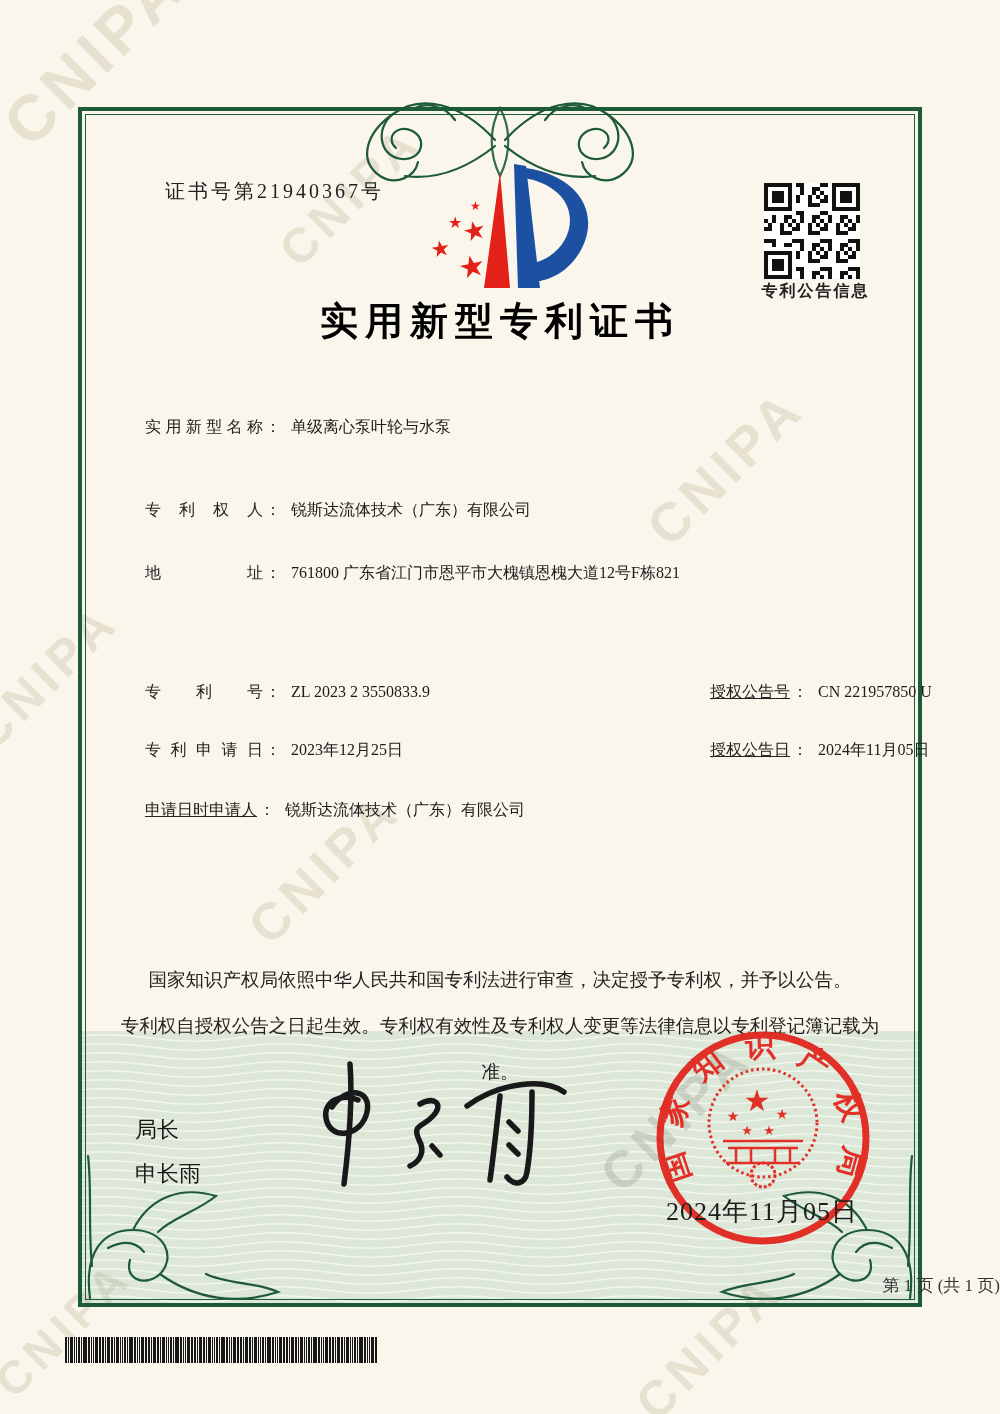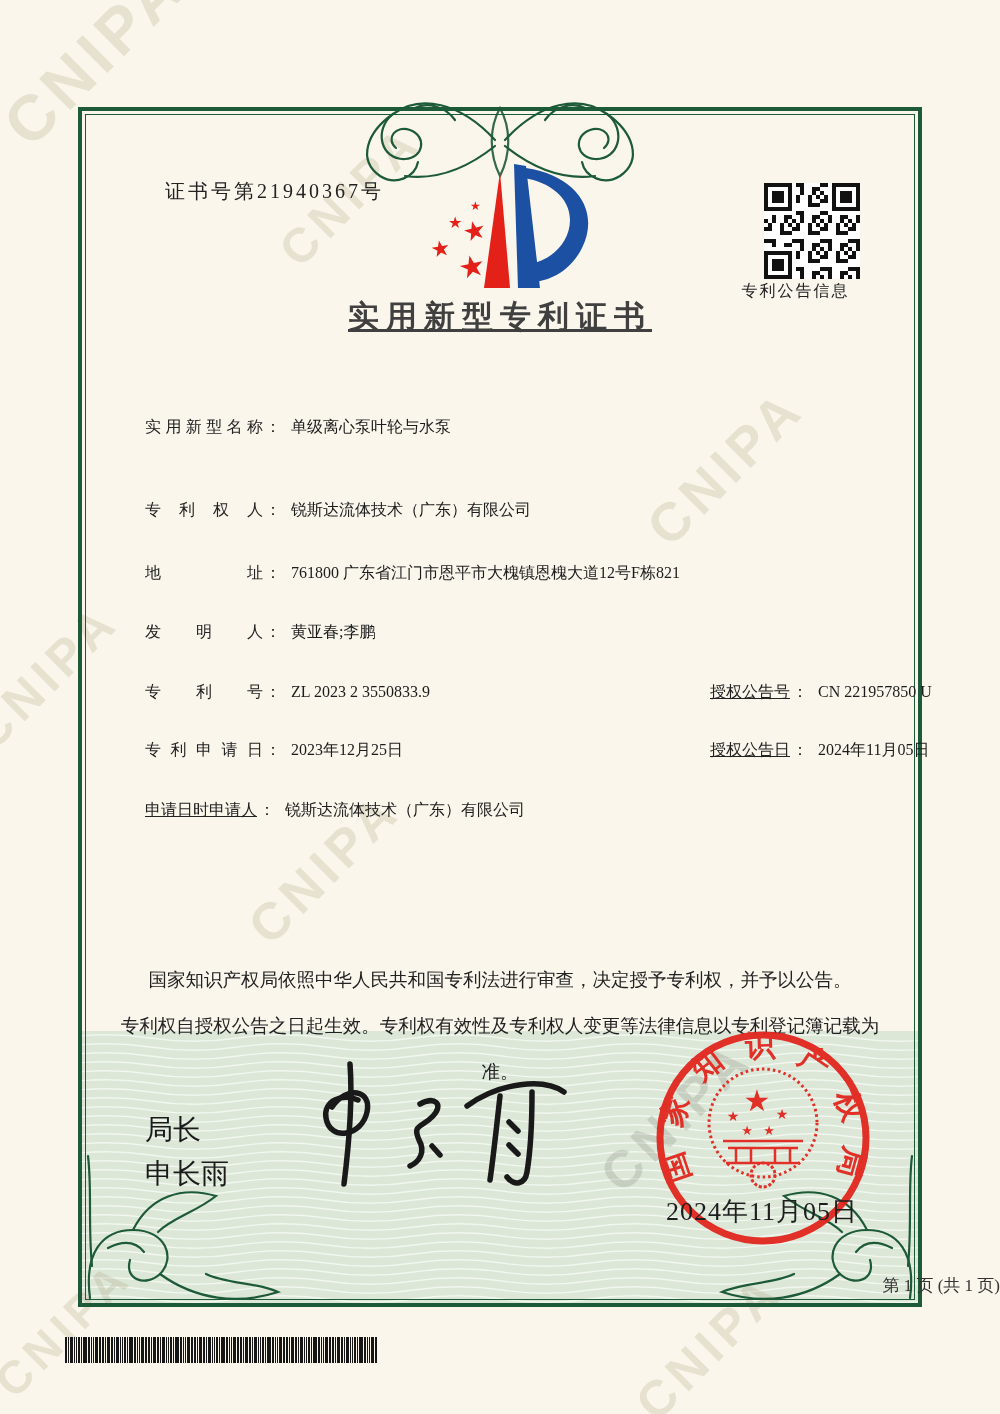"专利公告信息" .qr-label { font-weight: none -> bold; left: 708px -> 728px }
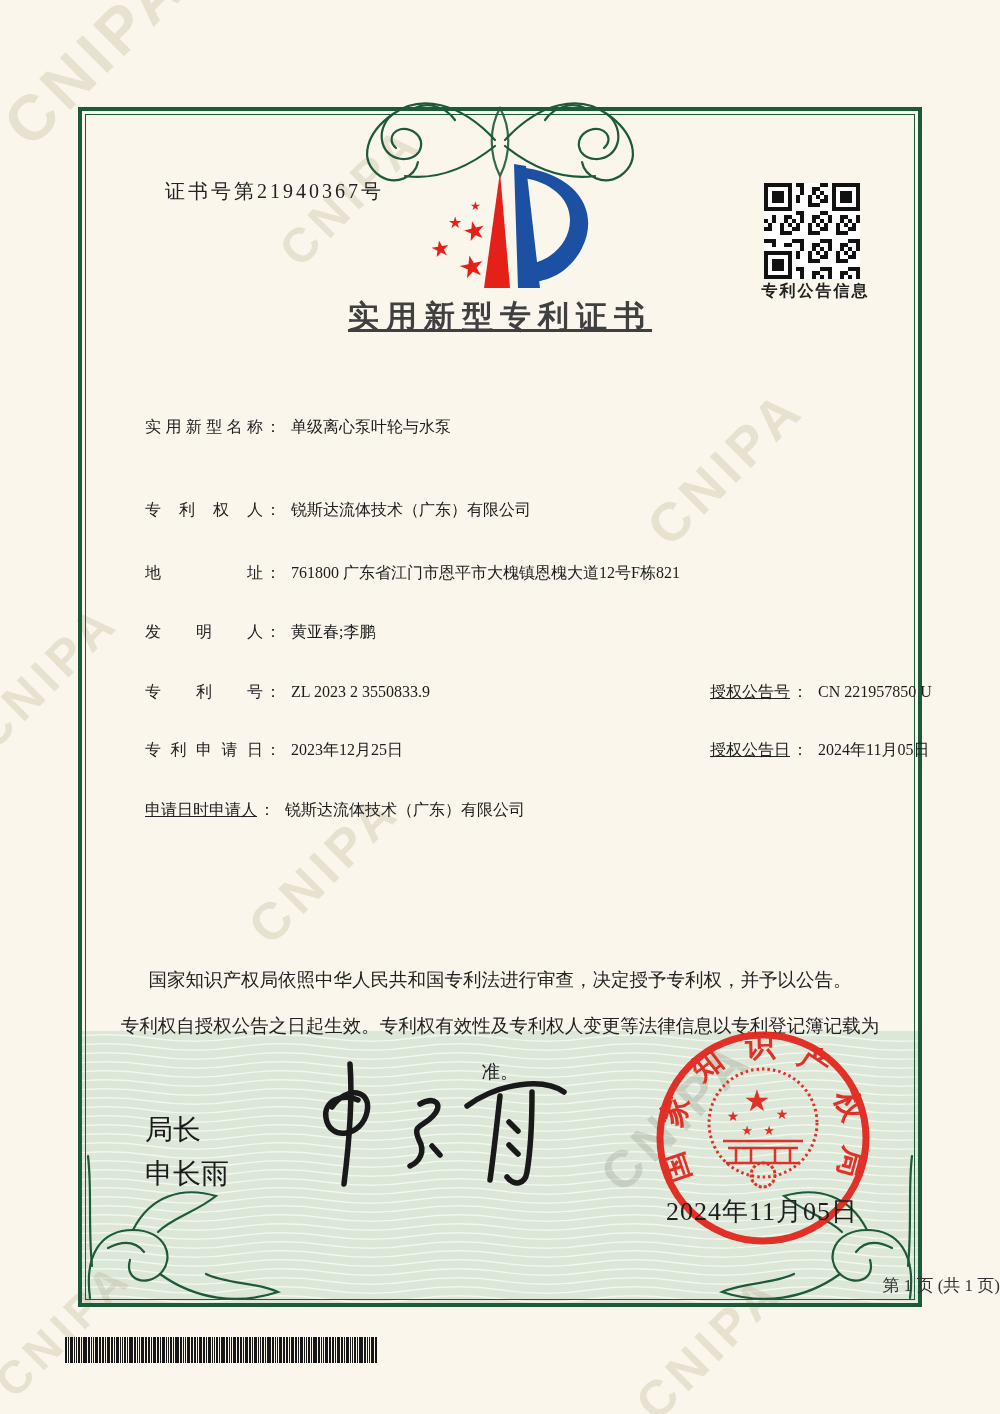"实用新型专利证书" .title { color: #404040 -> #000000; font-size: 31px -> 38px; text-decoration: underline -> none }
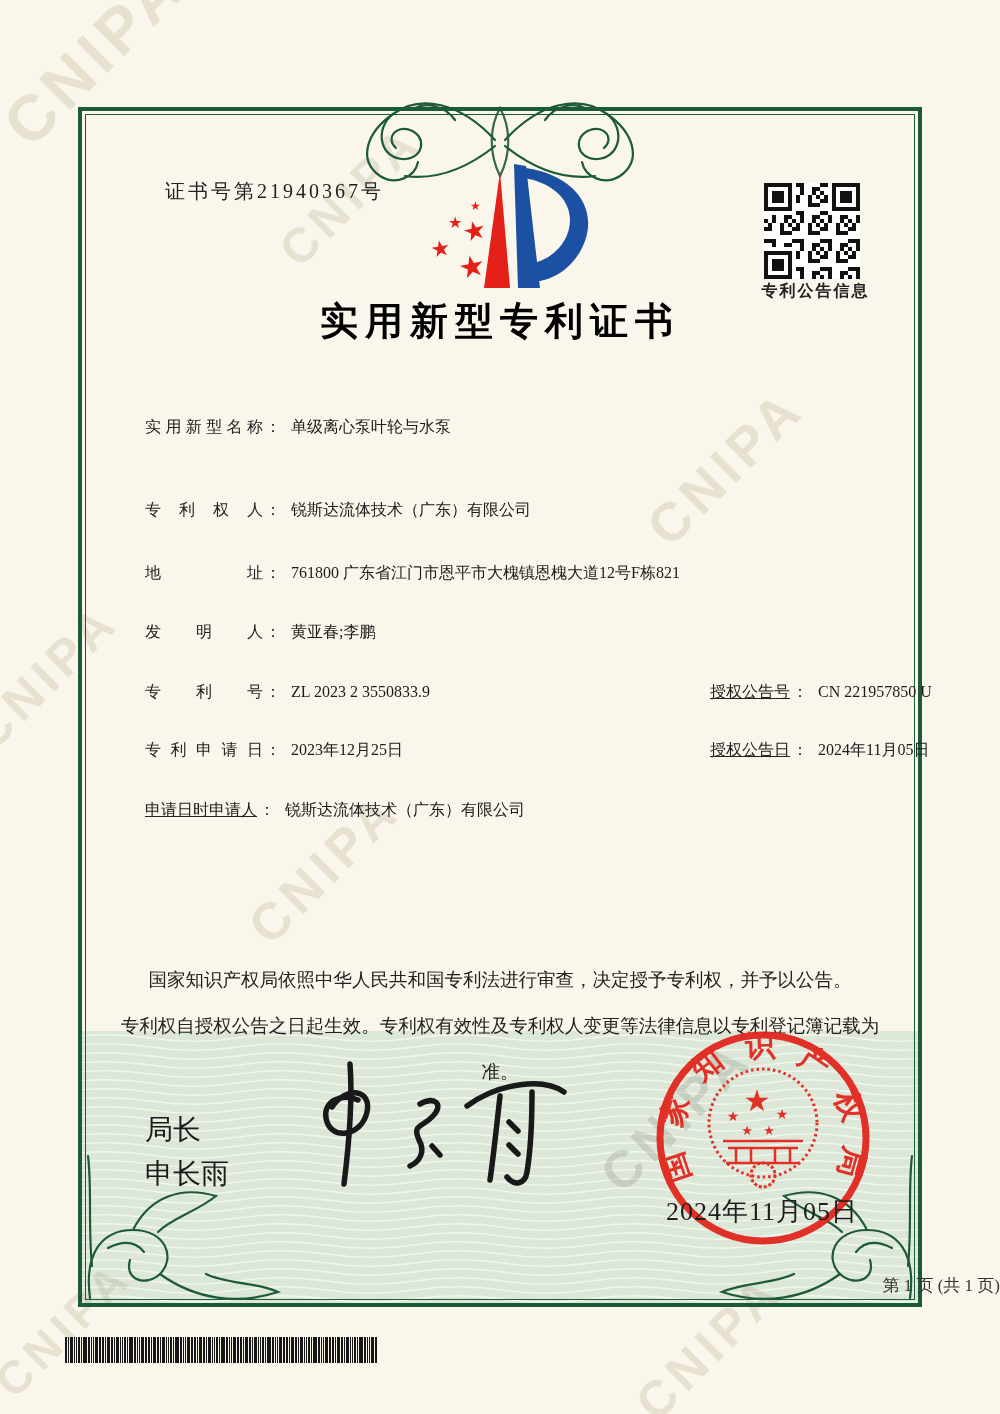"发明人： 黄亚春;李鹏" div.row { html: <div> <span>发明人</span><span>：</span><span>黄亚春;李鹏</span> </div> -> none }
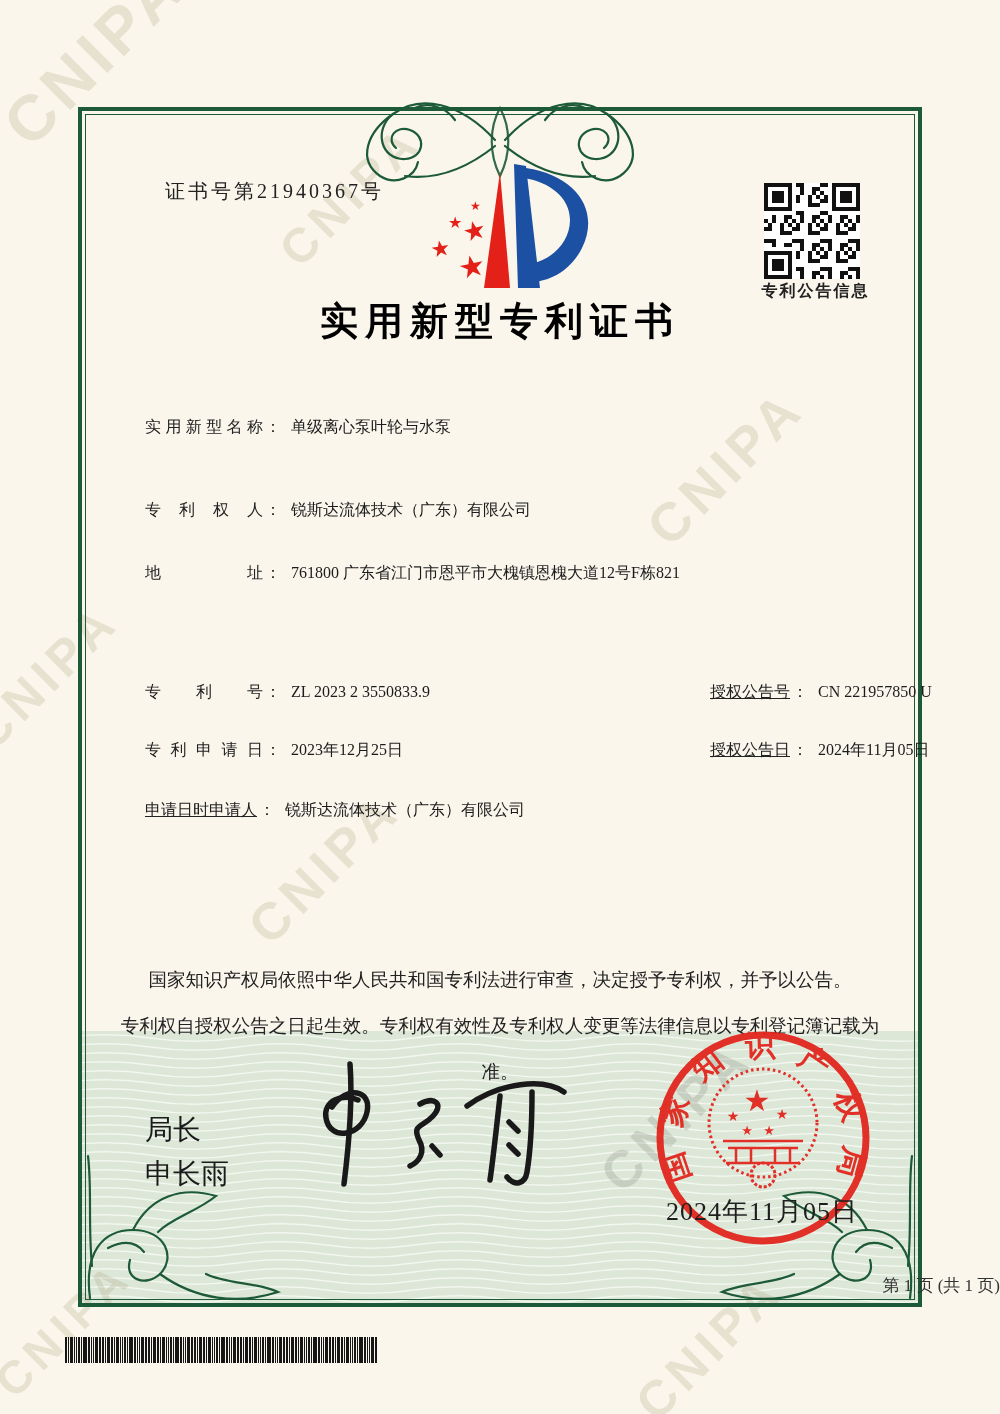"局长" .sig-block { font-size: 28px -> 22px; left: 145px -> 135px }
